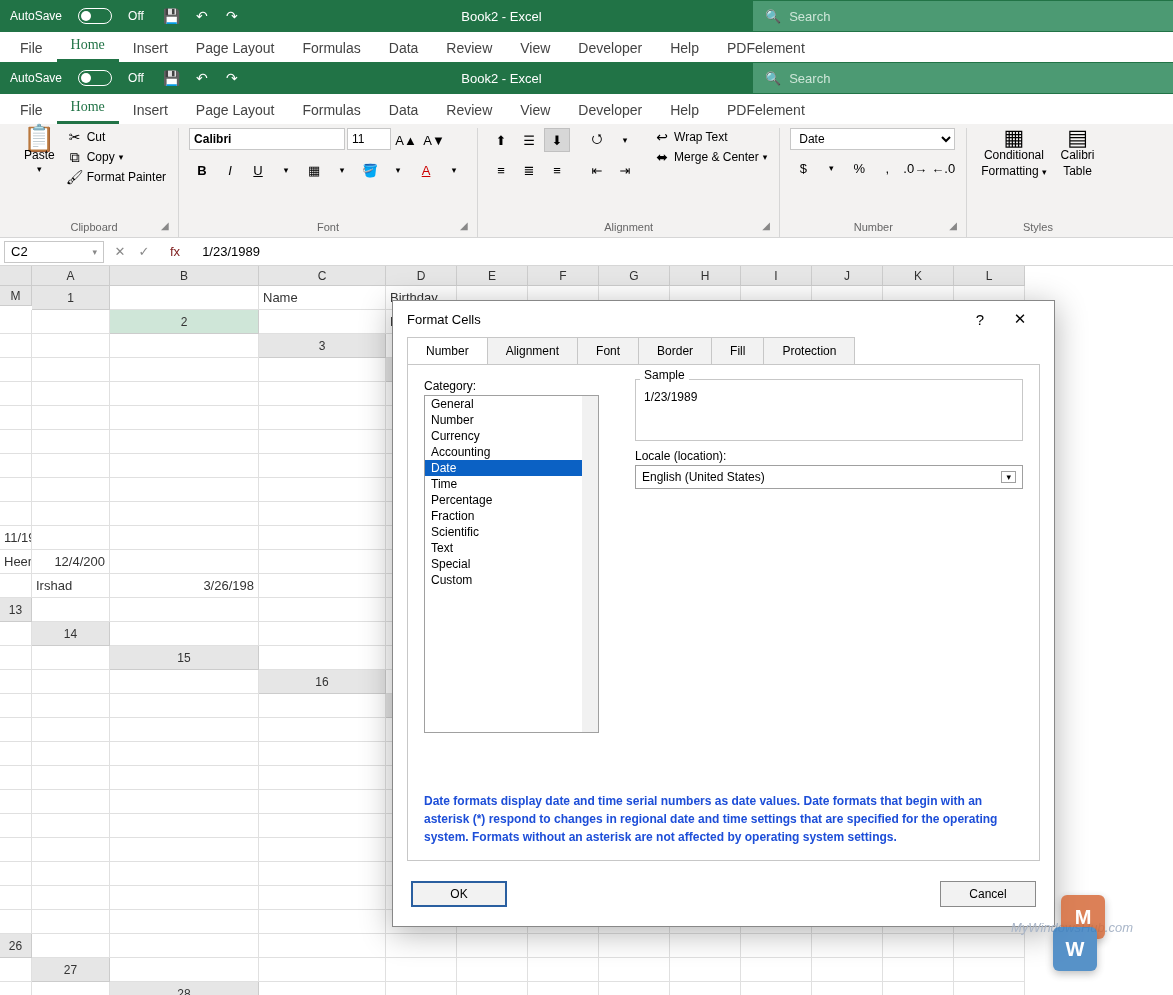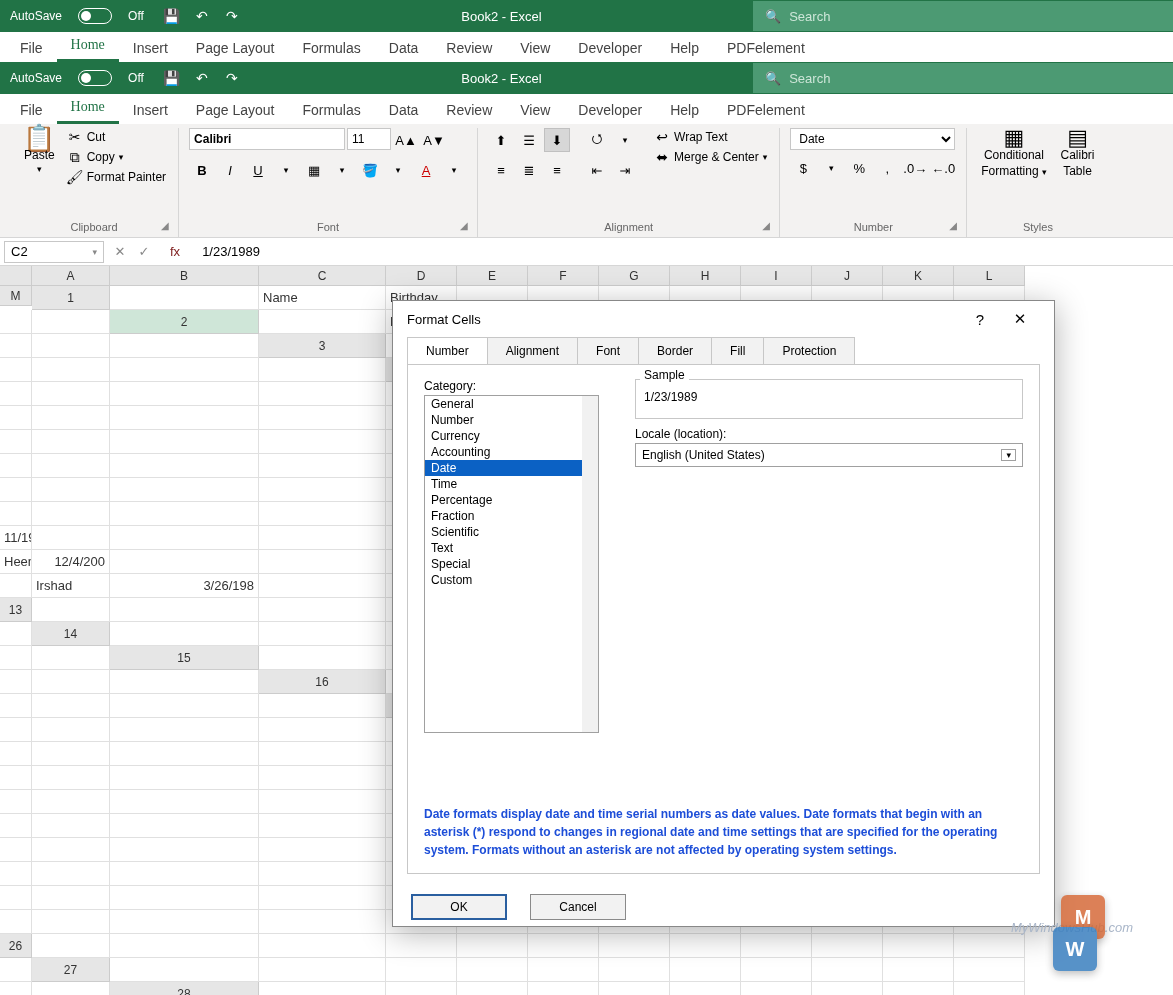"Sample" .sample-box { height: 40px -> 62px }
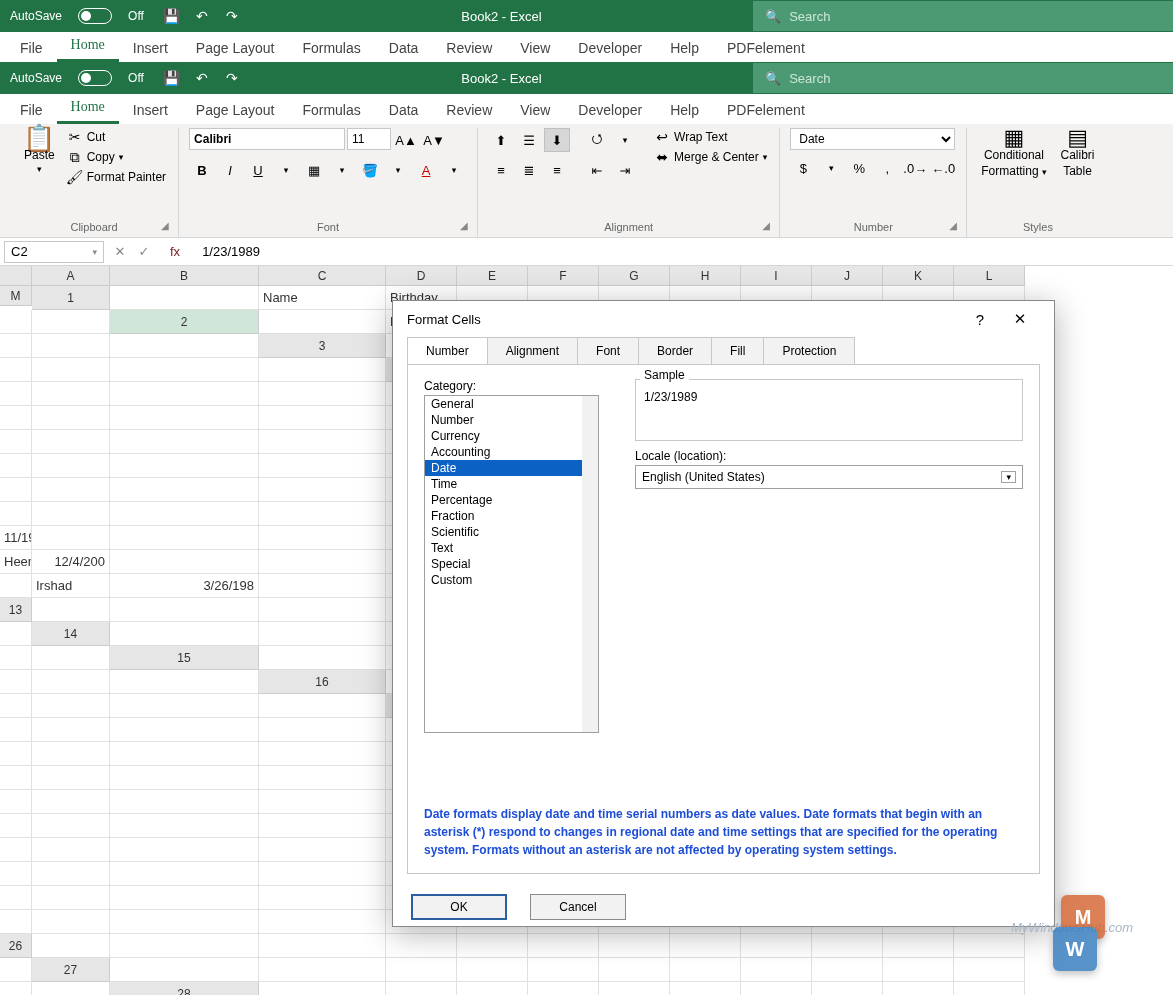"OK" .dlg-footer { gap: 23px -> 16px; justify-content: flex-start -> space-between; padding: 10px 18px 6px -> 10px 18px 19px }
